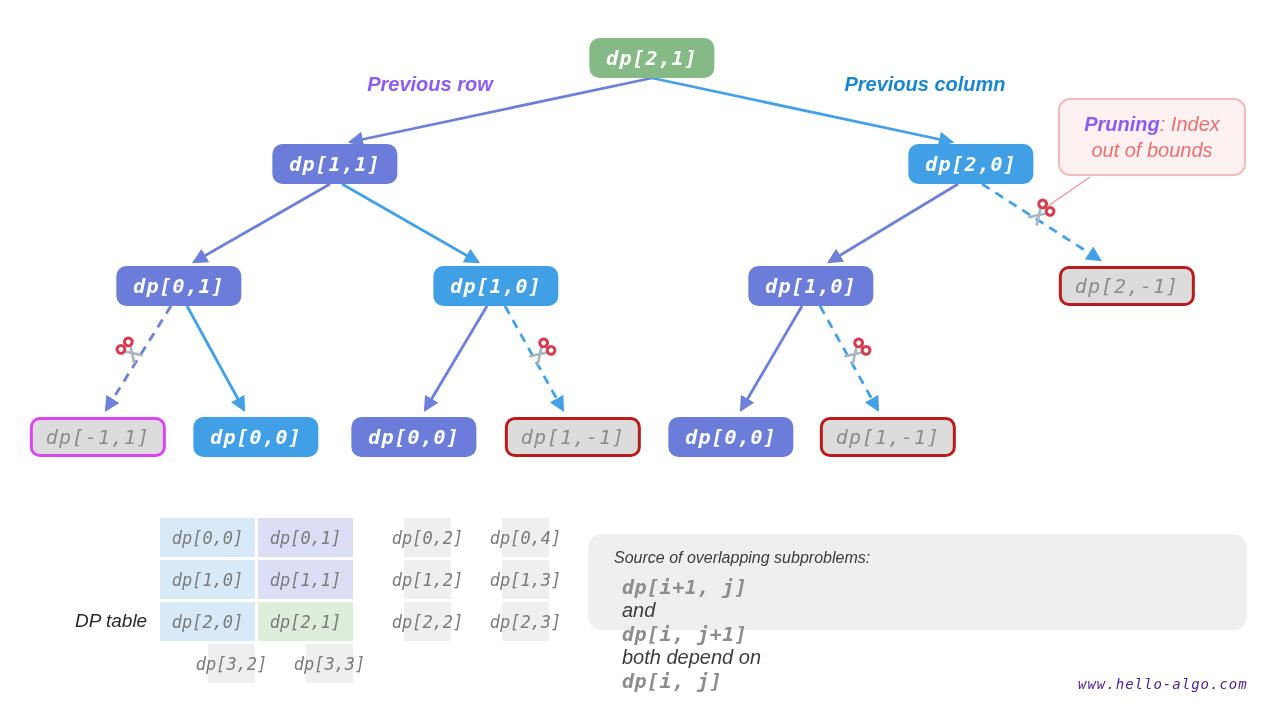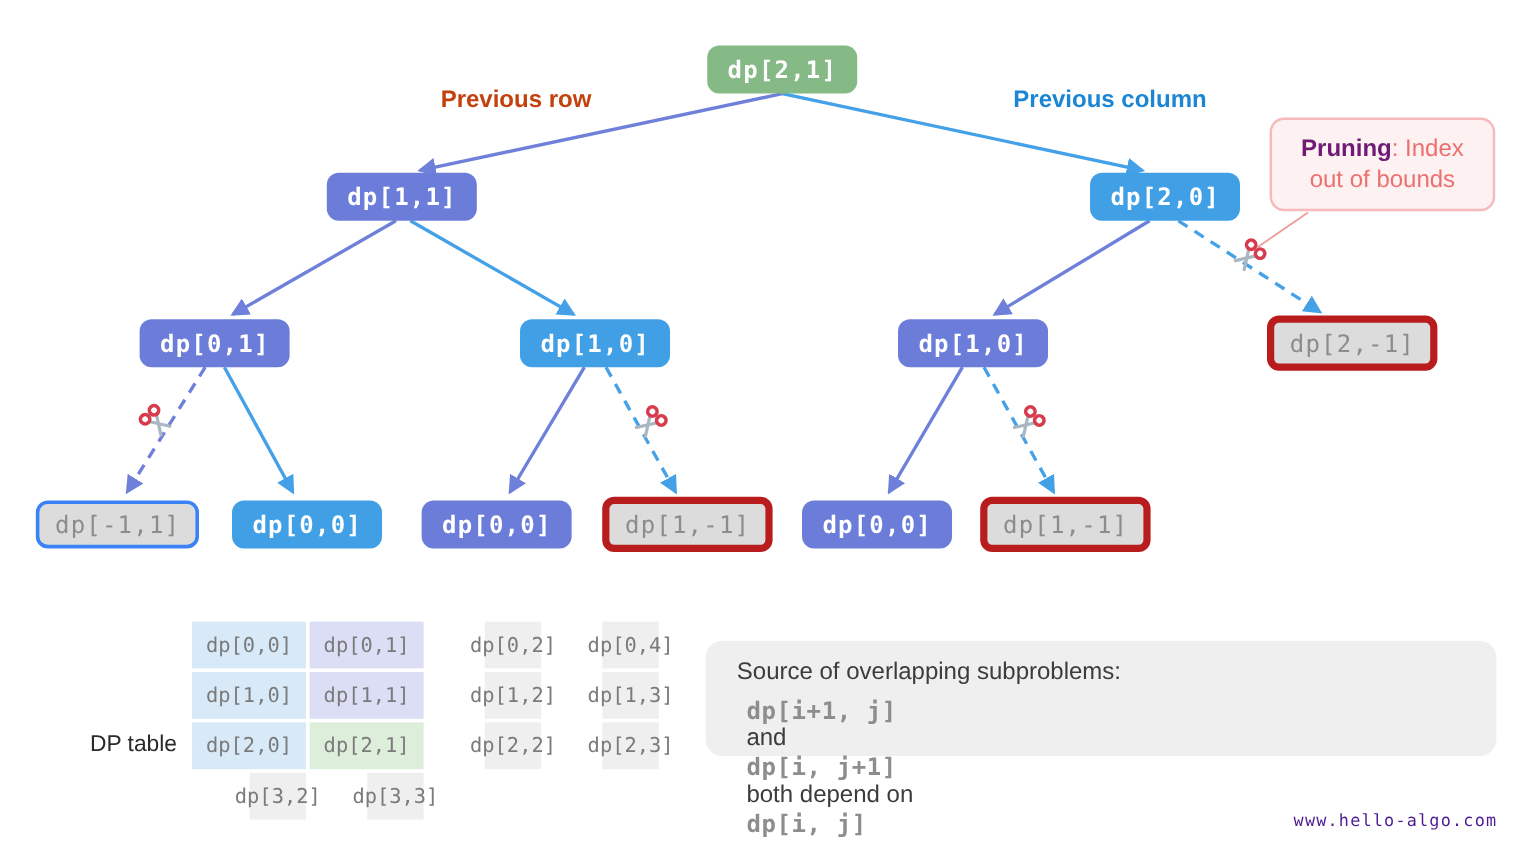"dp[2,1]" .stage { font-style: none -> italic }
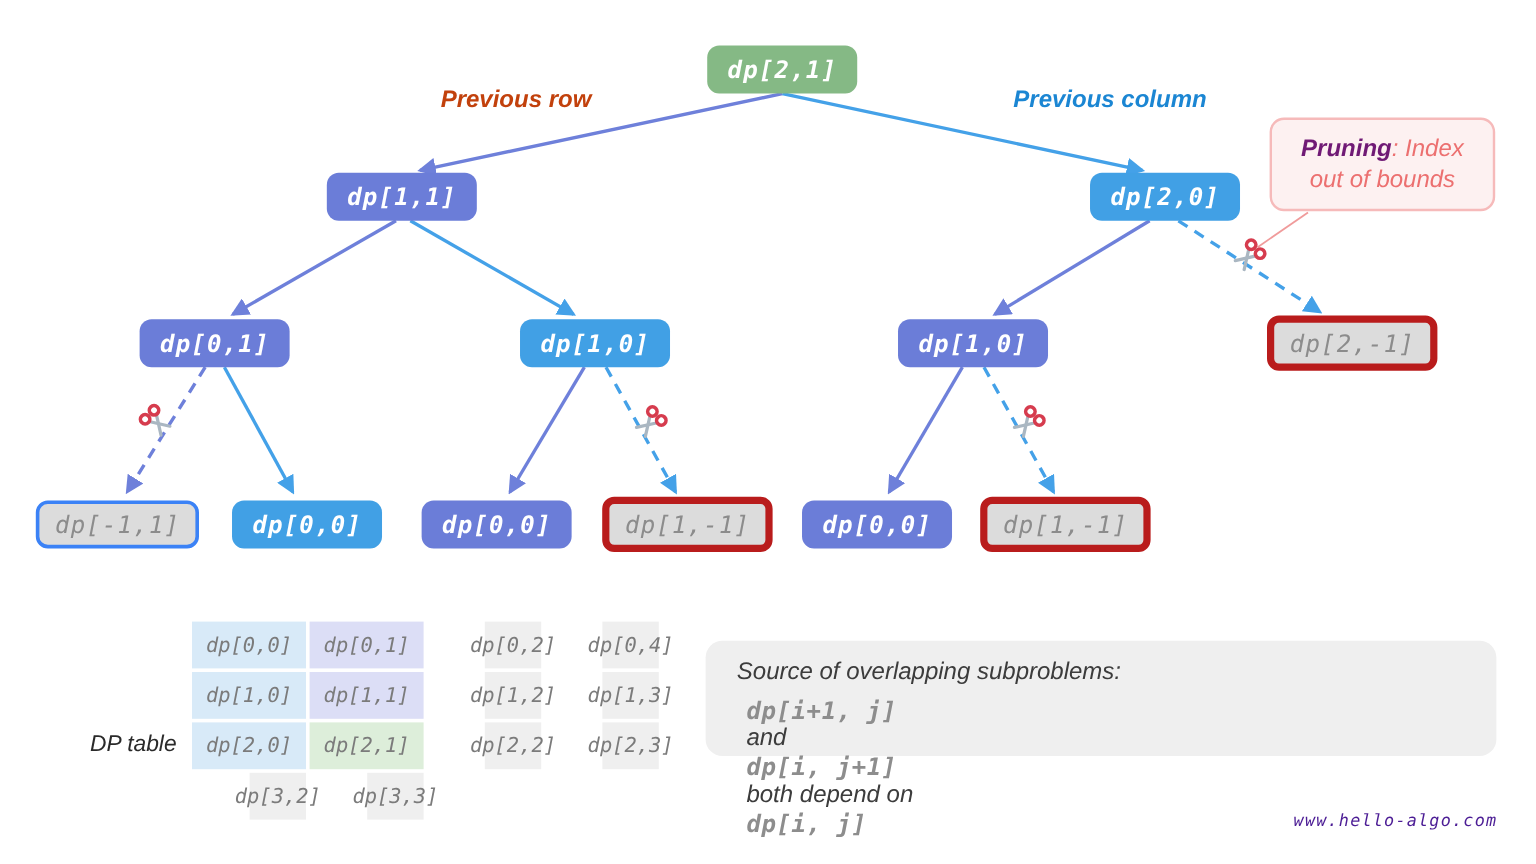"Previous row" .lbl-row { color: #c2410c -> #8b5cf6 }
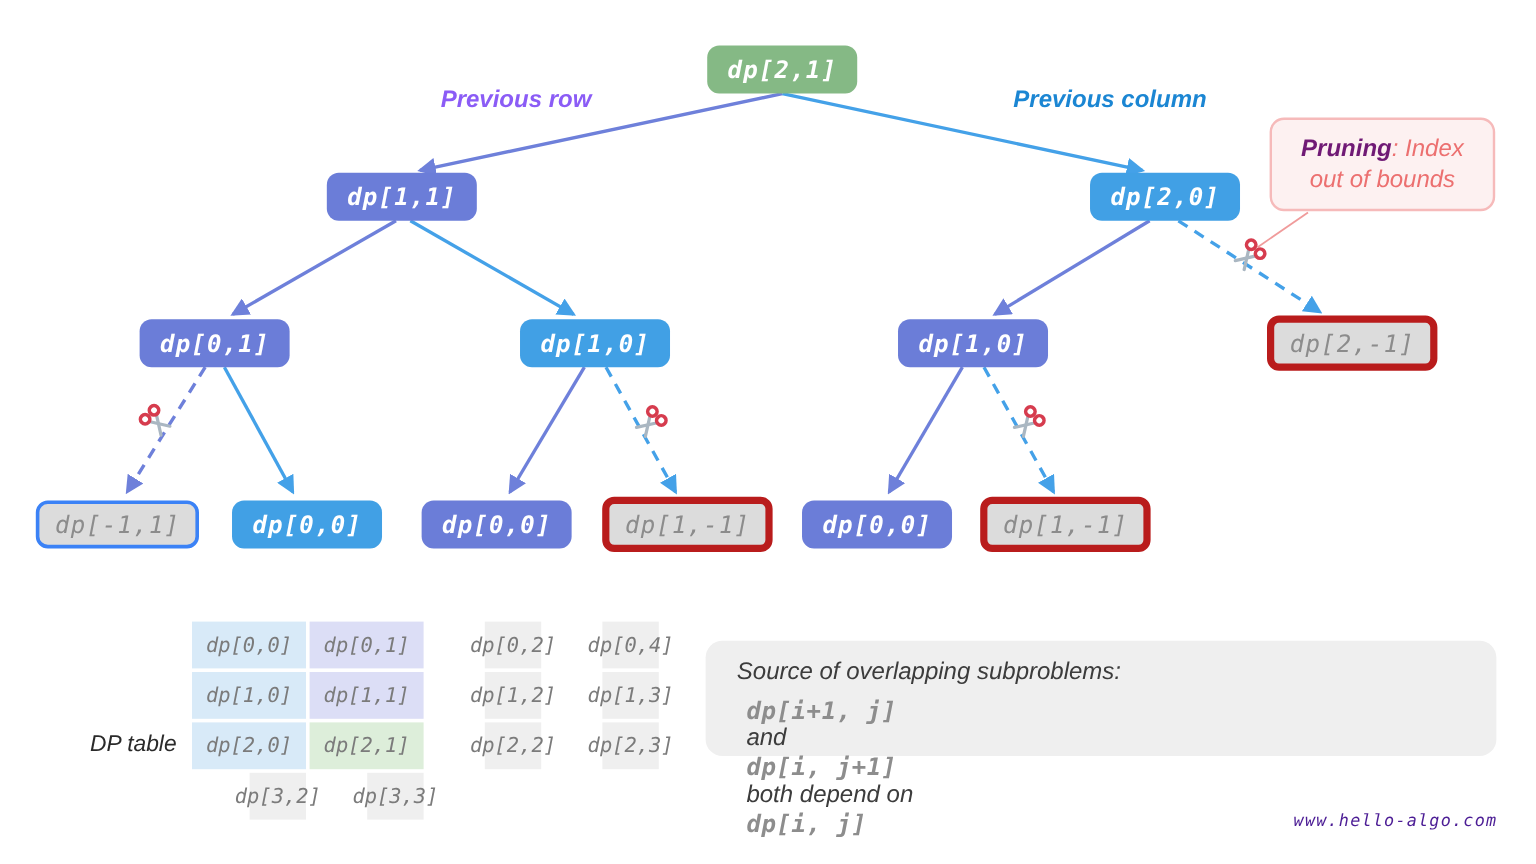"Pruning" .callout b { color: #701a75 -> #8b5cf6 }
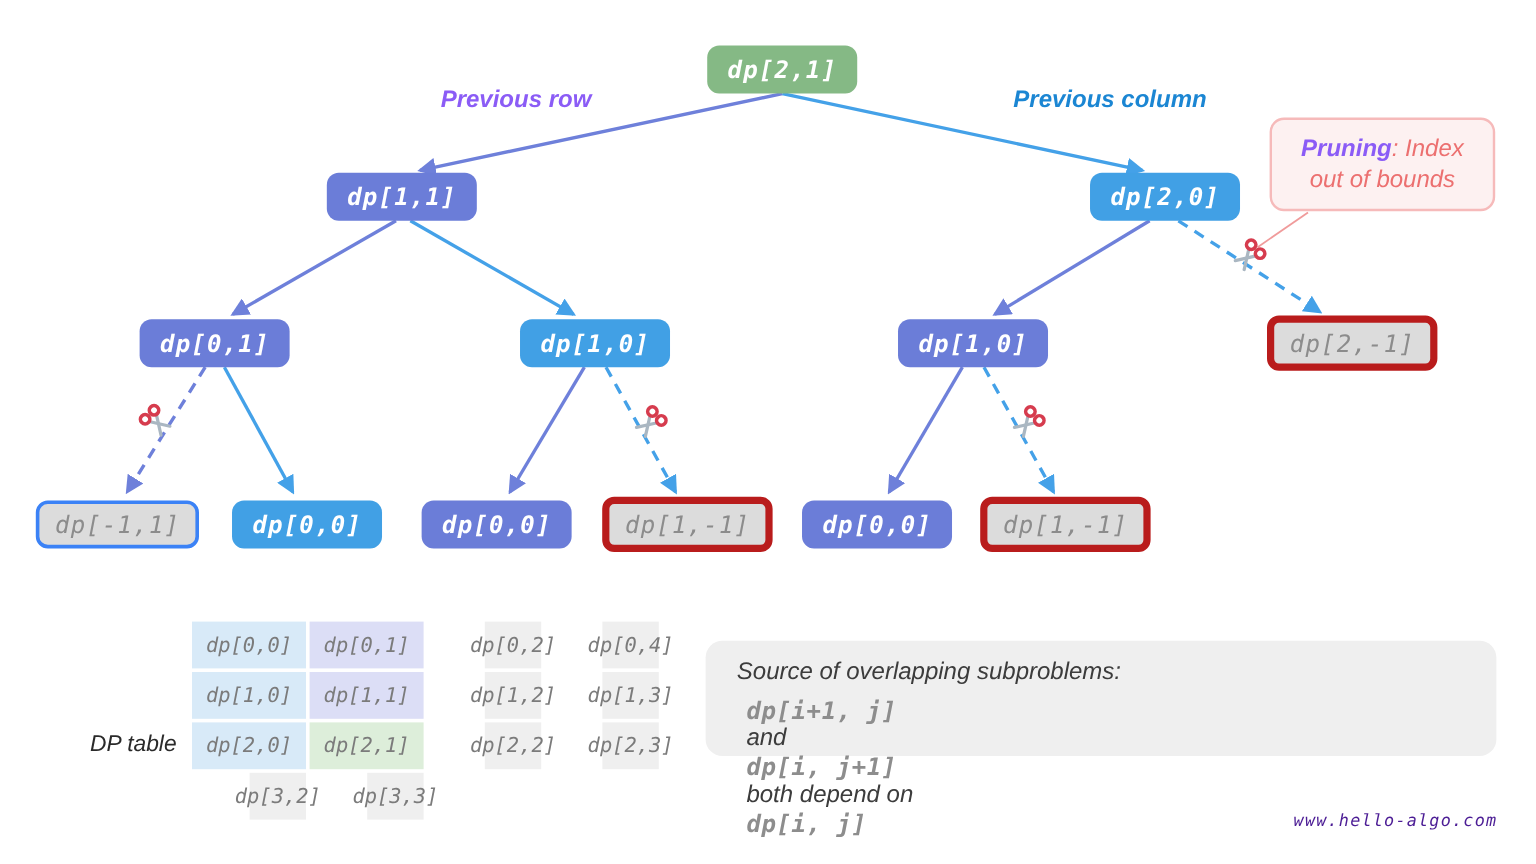"dp[2,-1]" .v-pruned-blue { border: 6px solid #b91c1c -> 3px solid #b91c1c }
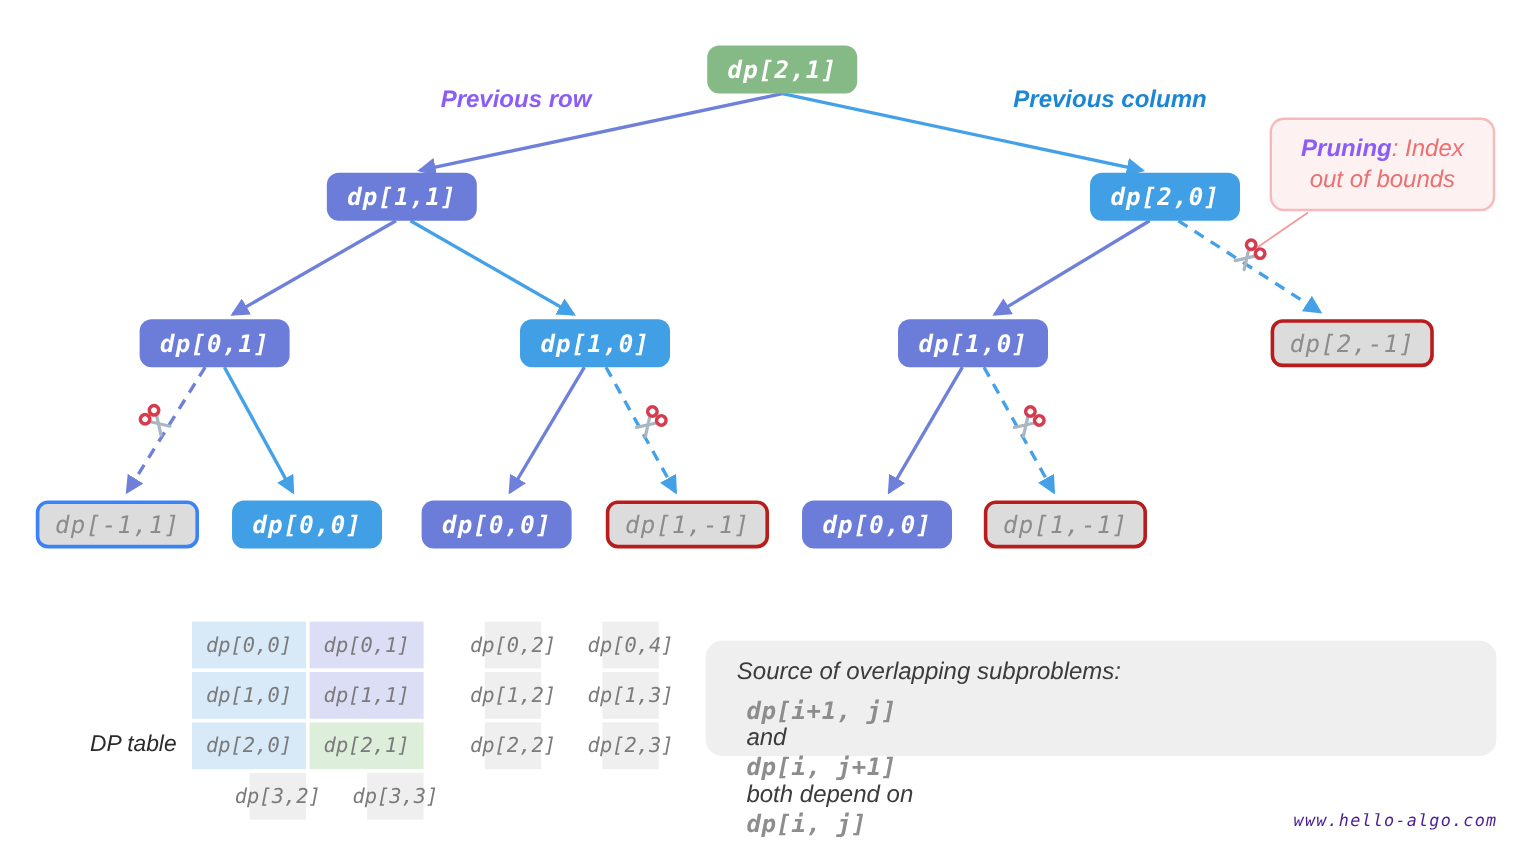"dp[-1,1]" .v-pruned-purple { border: 3px solid #3b82f6 -> 3px solid #d946ef }
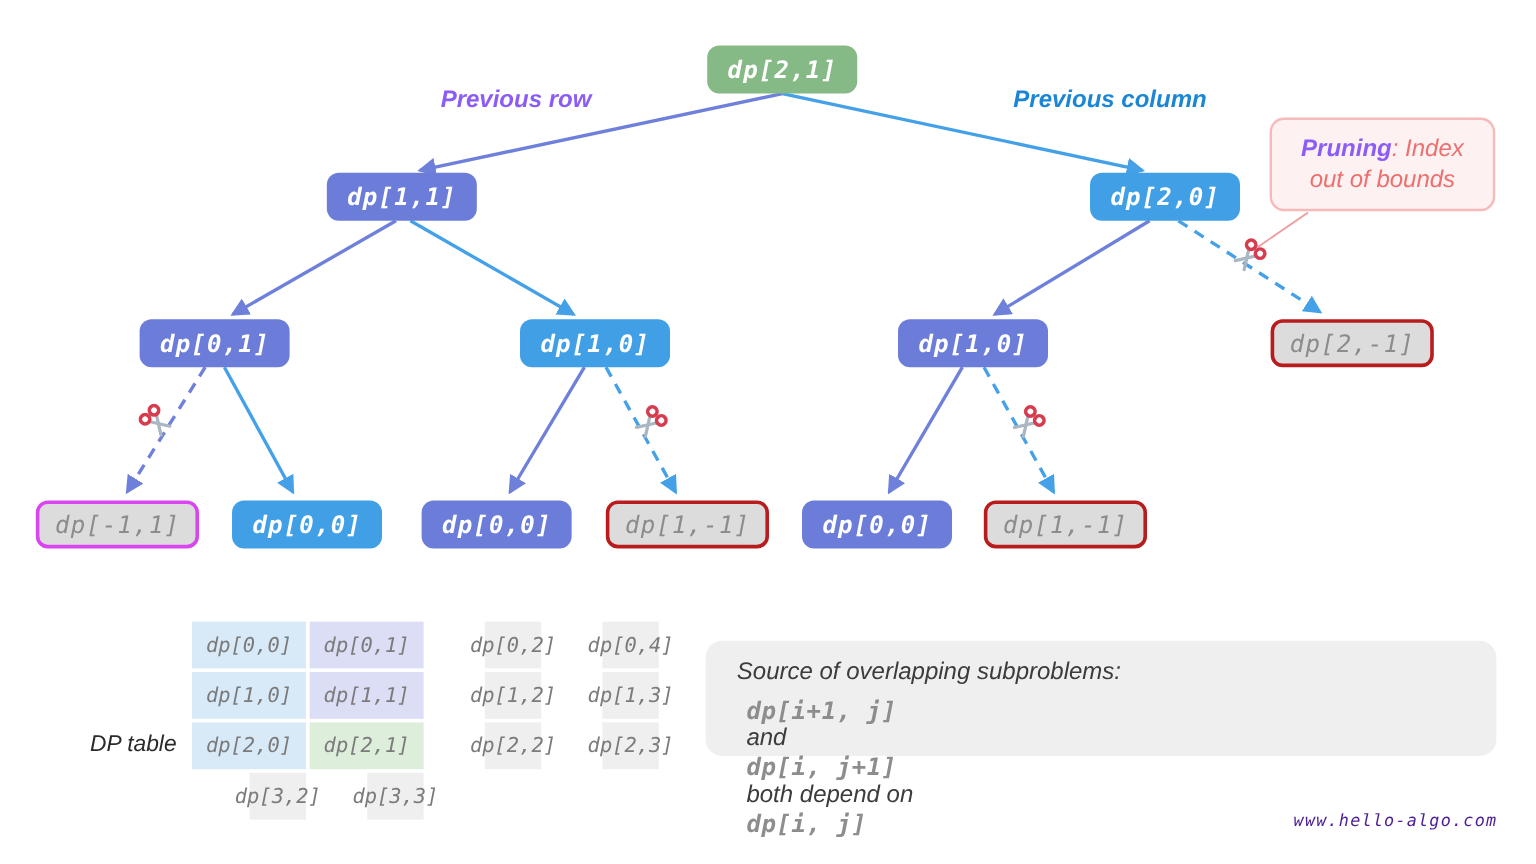"Source of overlapping subproblems:" .info-line1 { font-size: 20px -> 16px }
